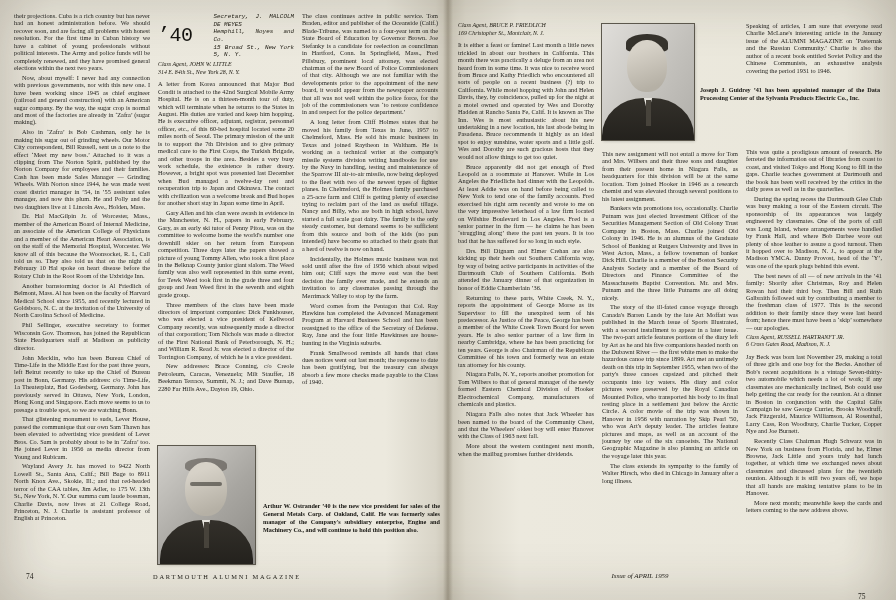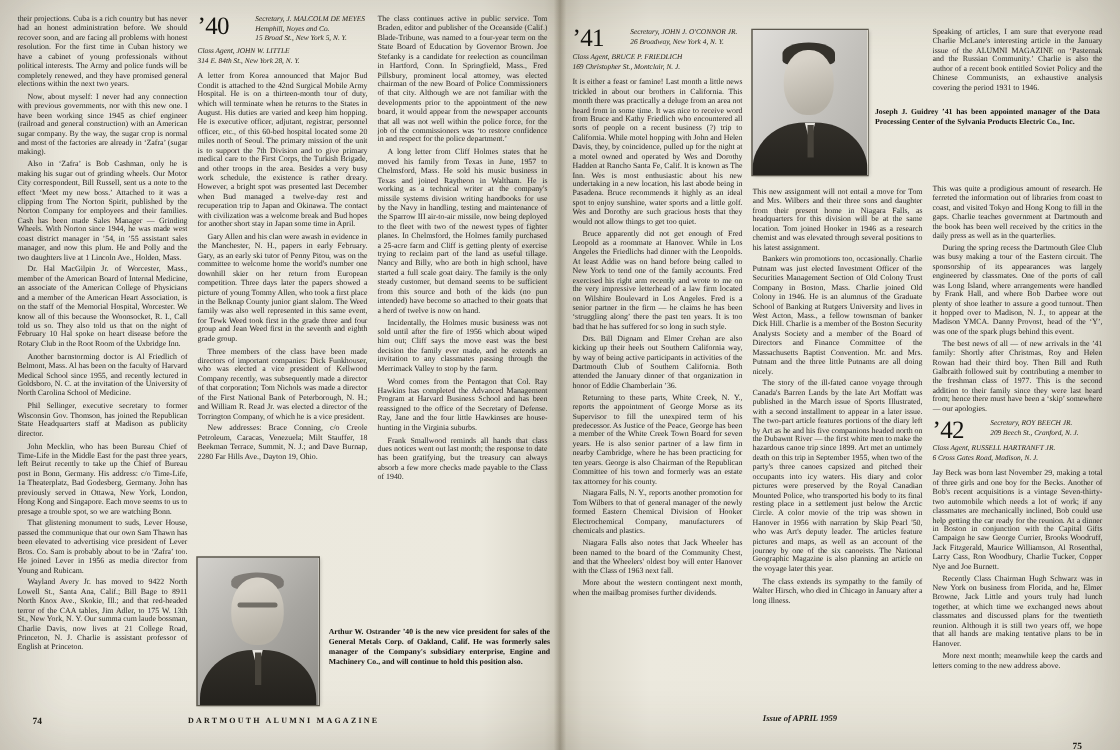"’40" .sec-head { align-items: flex-start -> center; font-family: none -> Liberation Mono, monospace }
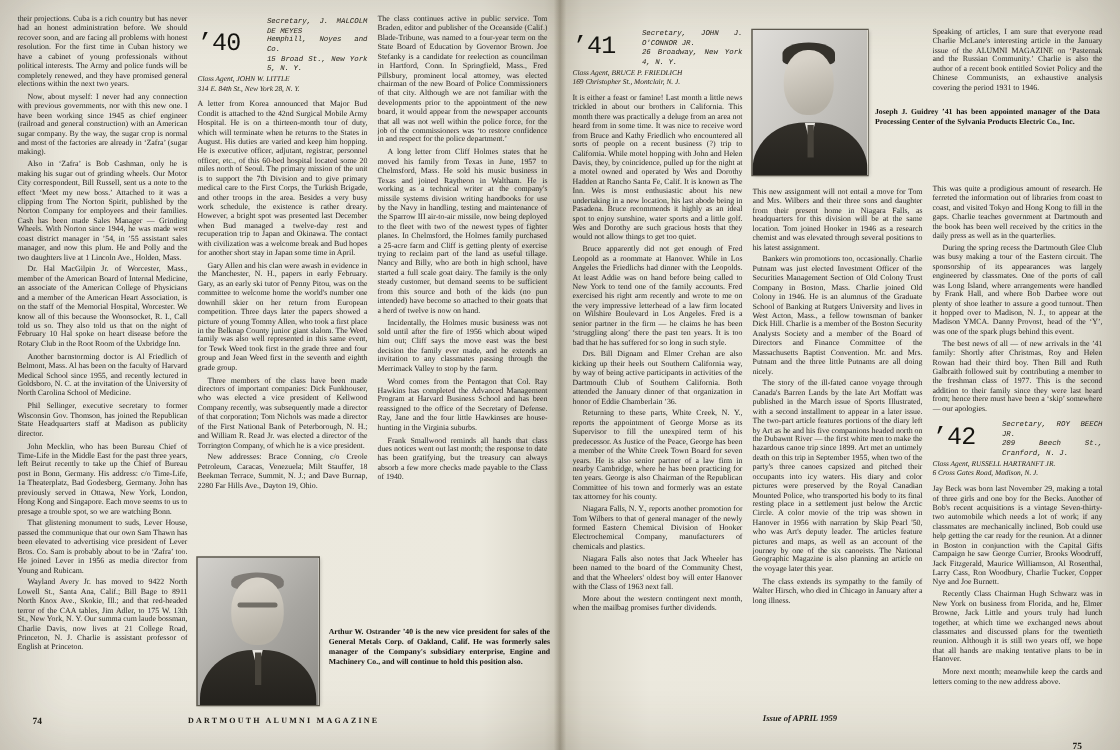"’41" div.sec-head { html: <div> <span>’41</span> <span> <span>Secretary, JOHN J. O'CONNOR JR.</span> <span>26 Broadway, New York 4, N. Y.</span> </span> </div> -> none }
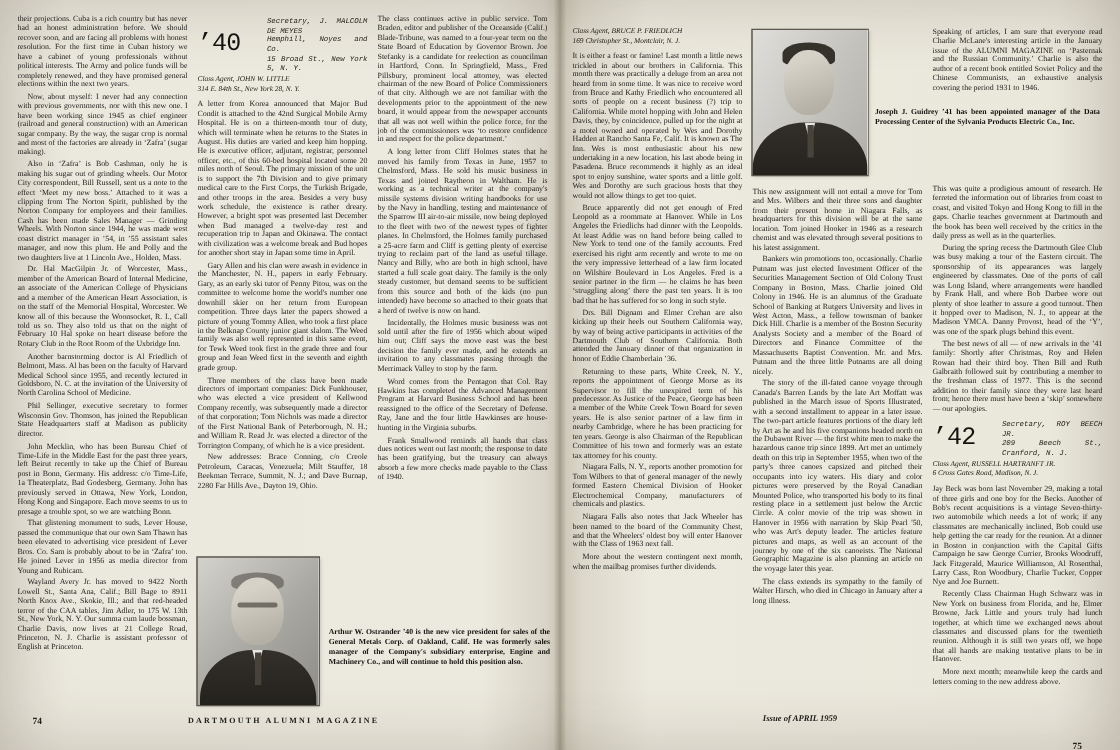"’42" div.sec-head { html: <div> <span>’42</span> <span> <span>Secretary, ROY BEECH JR.</span> <span>209 Beech St., Cranford, N. J.</span> </span> </div> -> none }
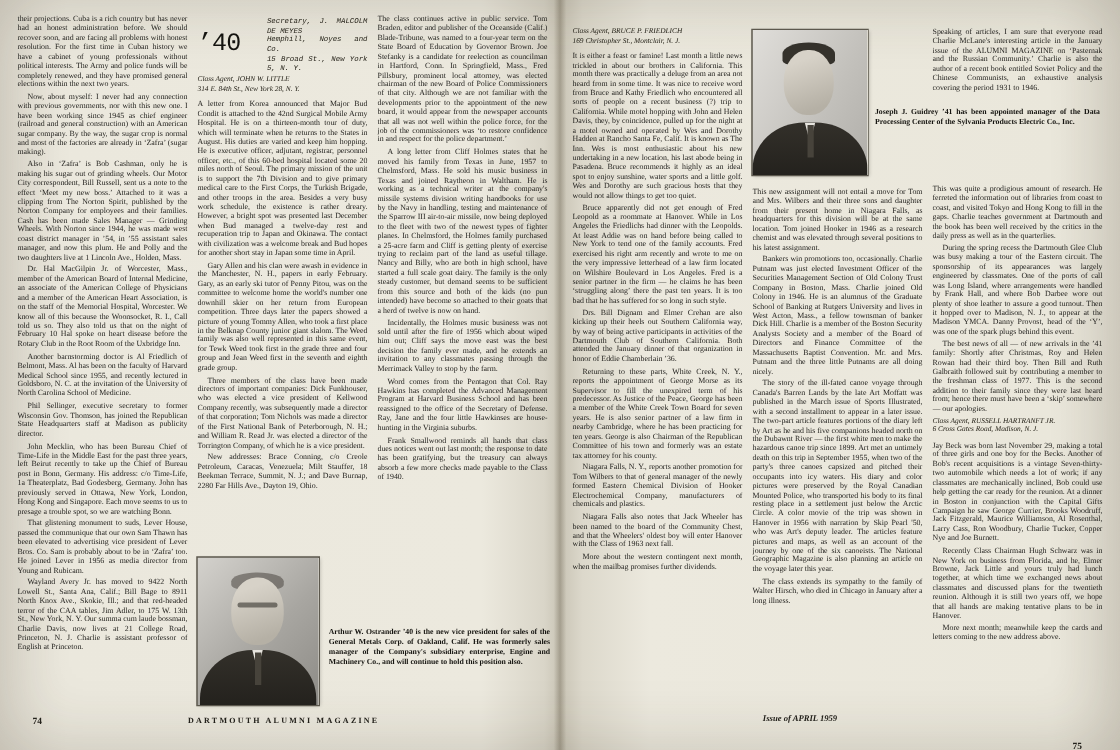"74" .footer { font-weight: bold -> none }
